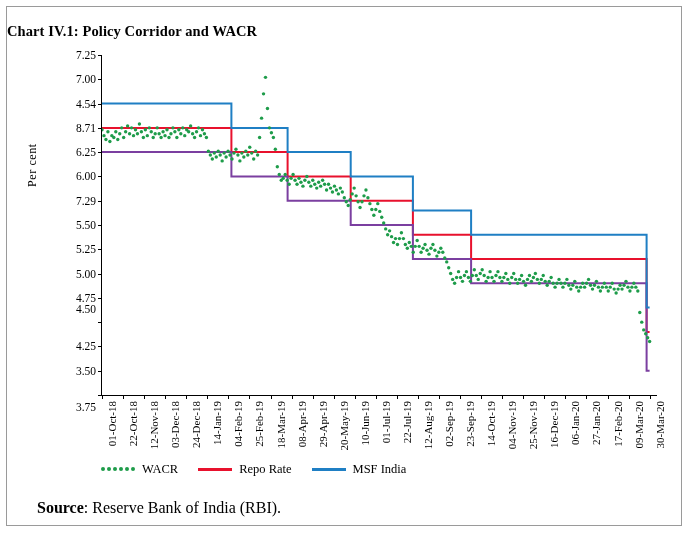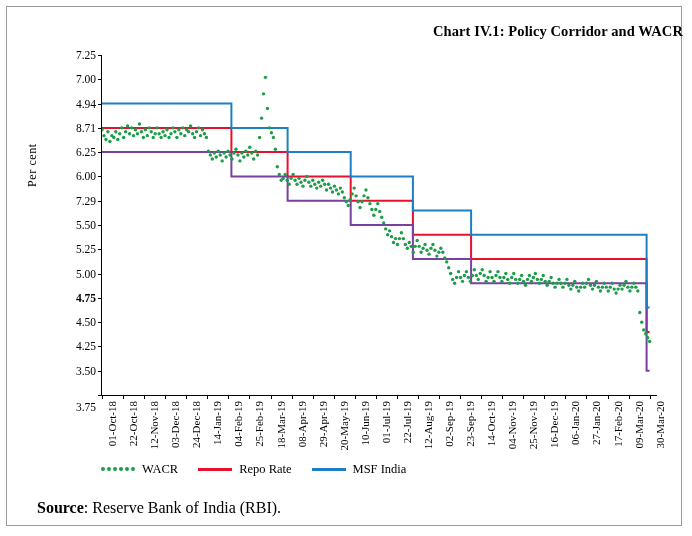"Chart IV.1: Policy Corridor and" #chart-title { text-align: right -> left }
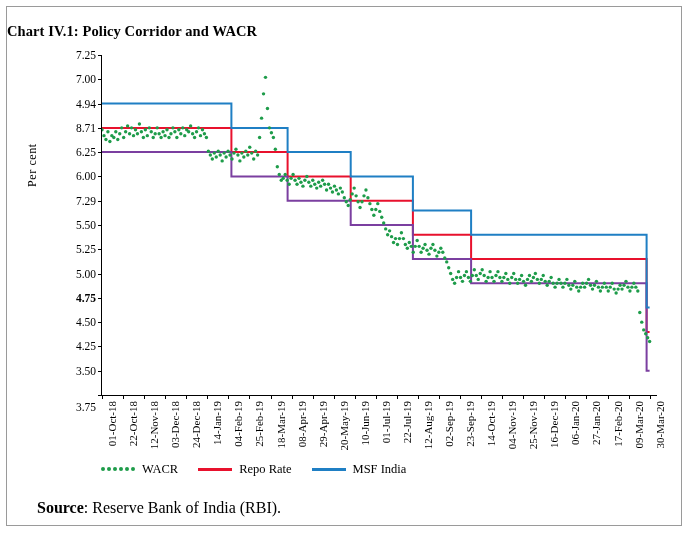"4.94" div.ytick { text: 4.94 -> 4.54 }
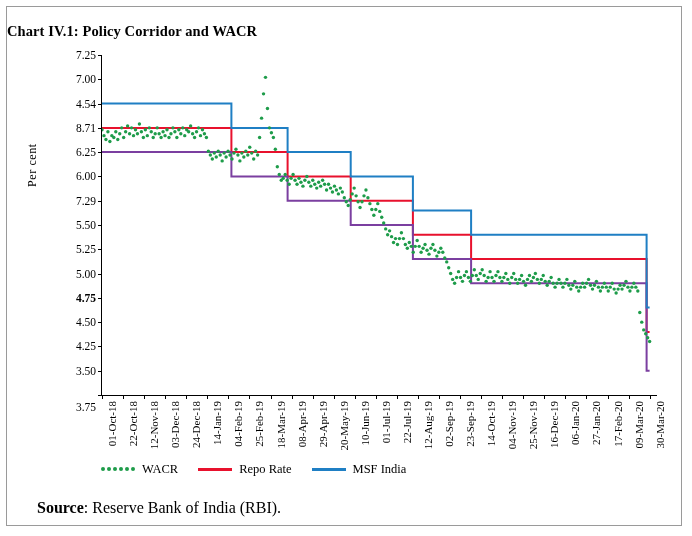"4.75" div.ytick { font-weight: bold -> none }
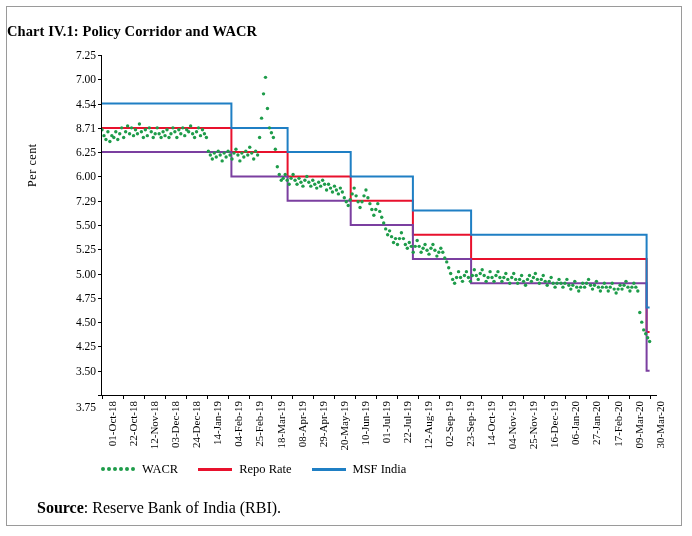"4.50" div.ytick { top: 267px -> 254px }
